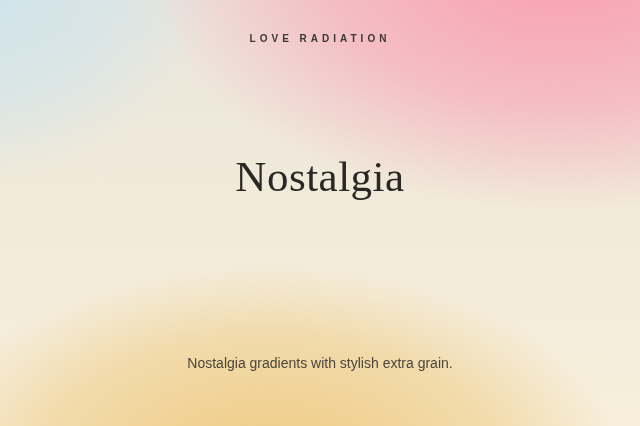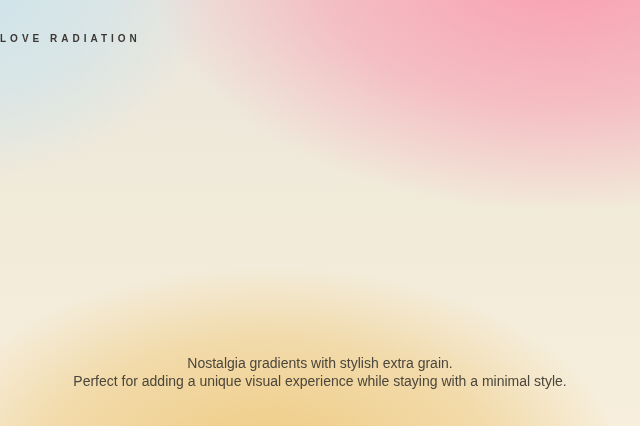"LOVE RADIATION" .eyebrow { text-align: left -> center }
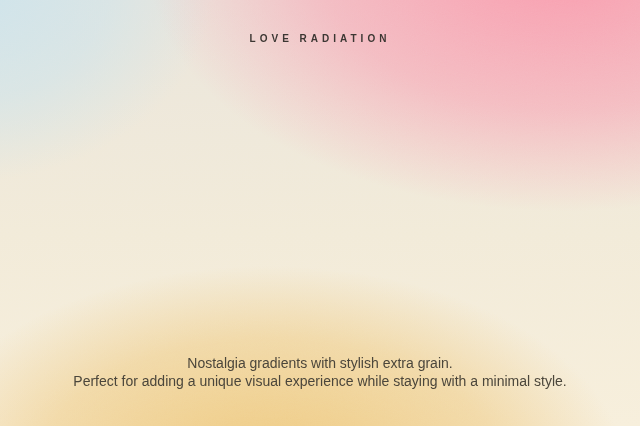"Nostalgia" div { html: none -> <div>Nostalgia</div> }
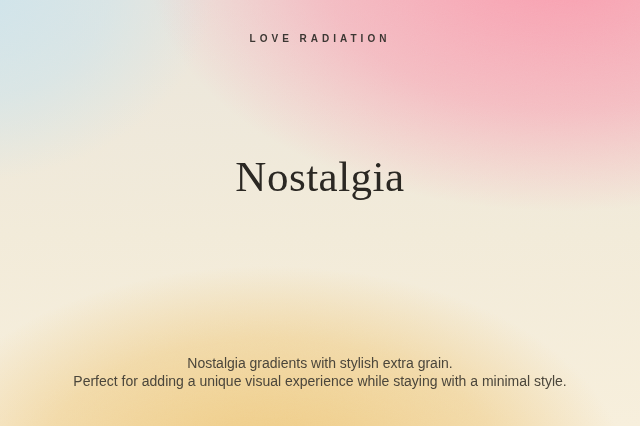"Perfect for adding a unique" div { html: <div>Perfect for adding a unique visual experience while staying with a minimal style.</div> -> none }
